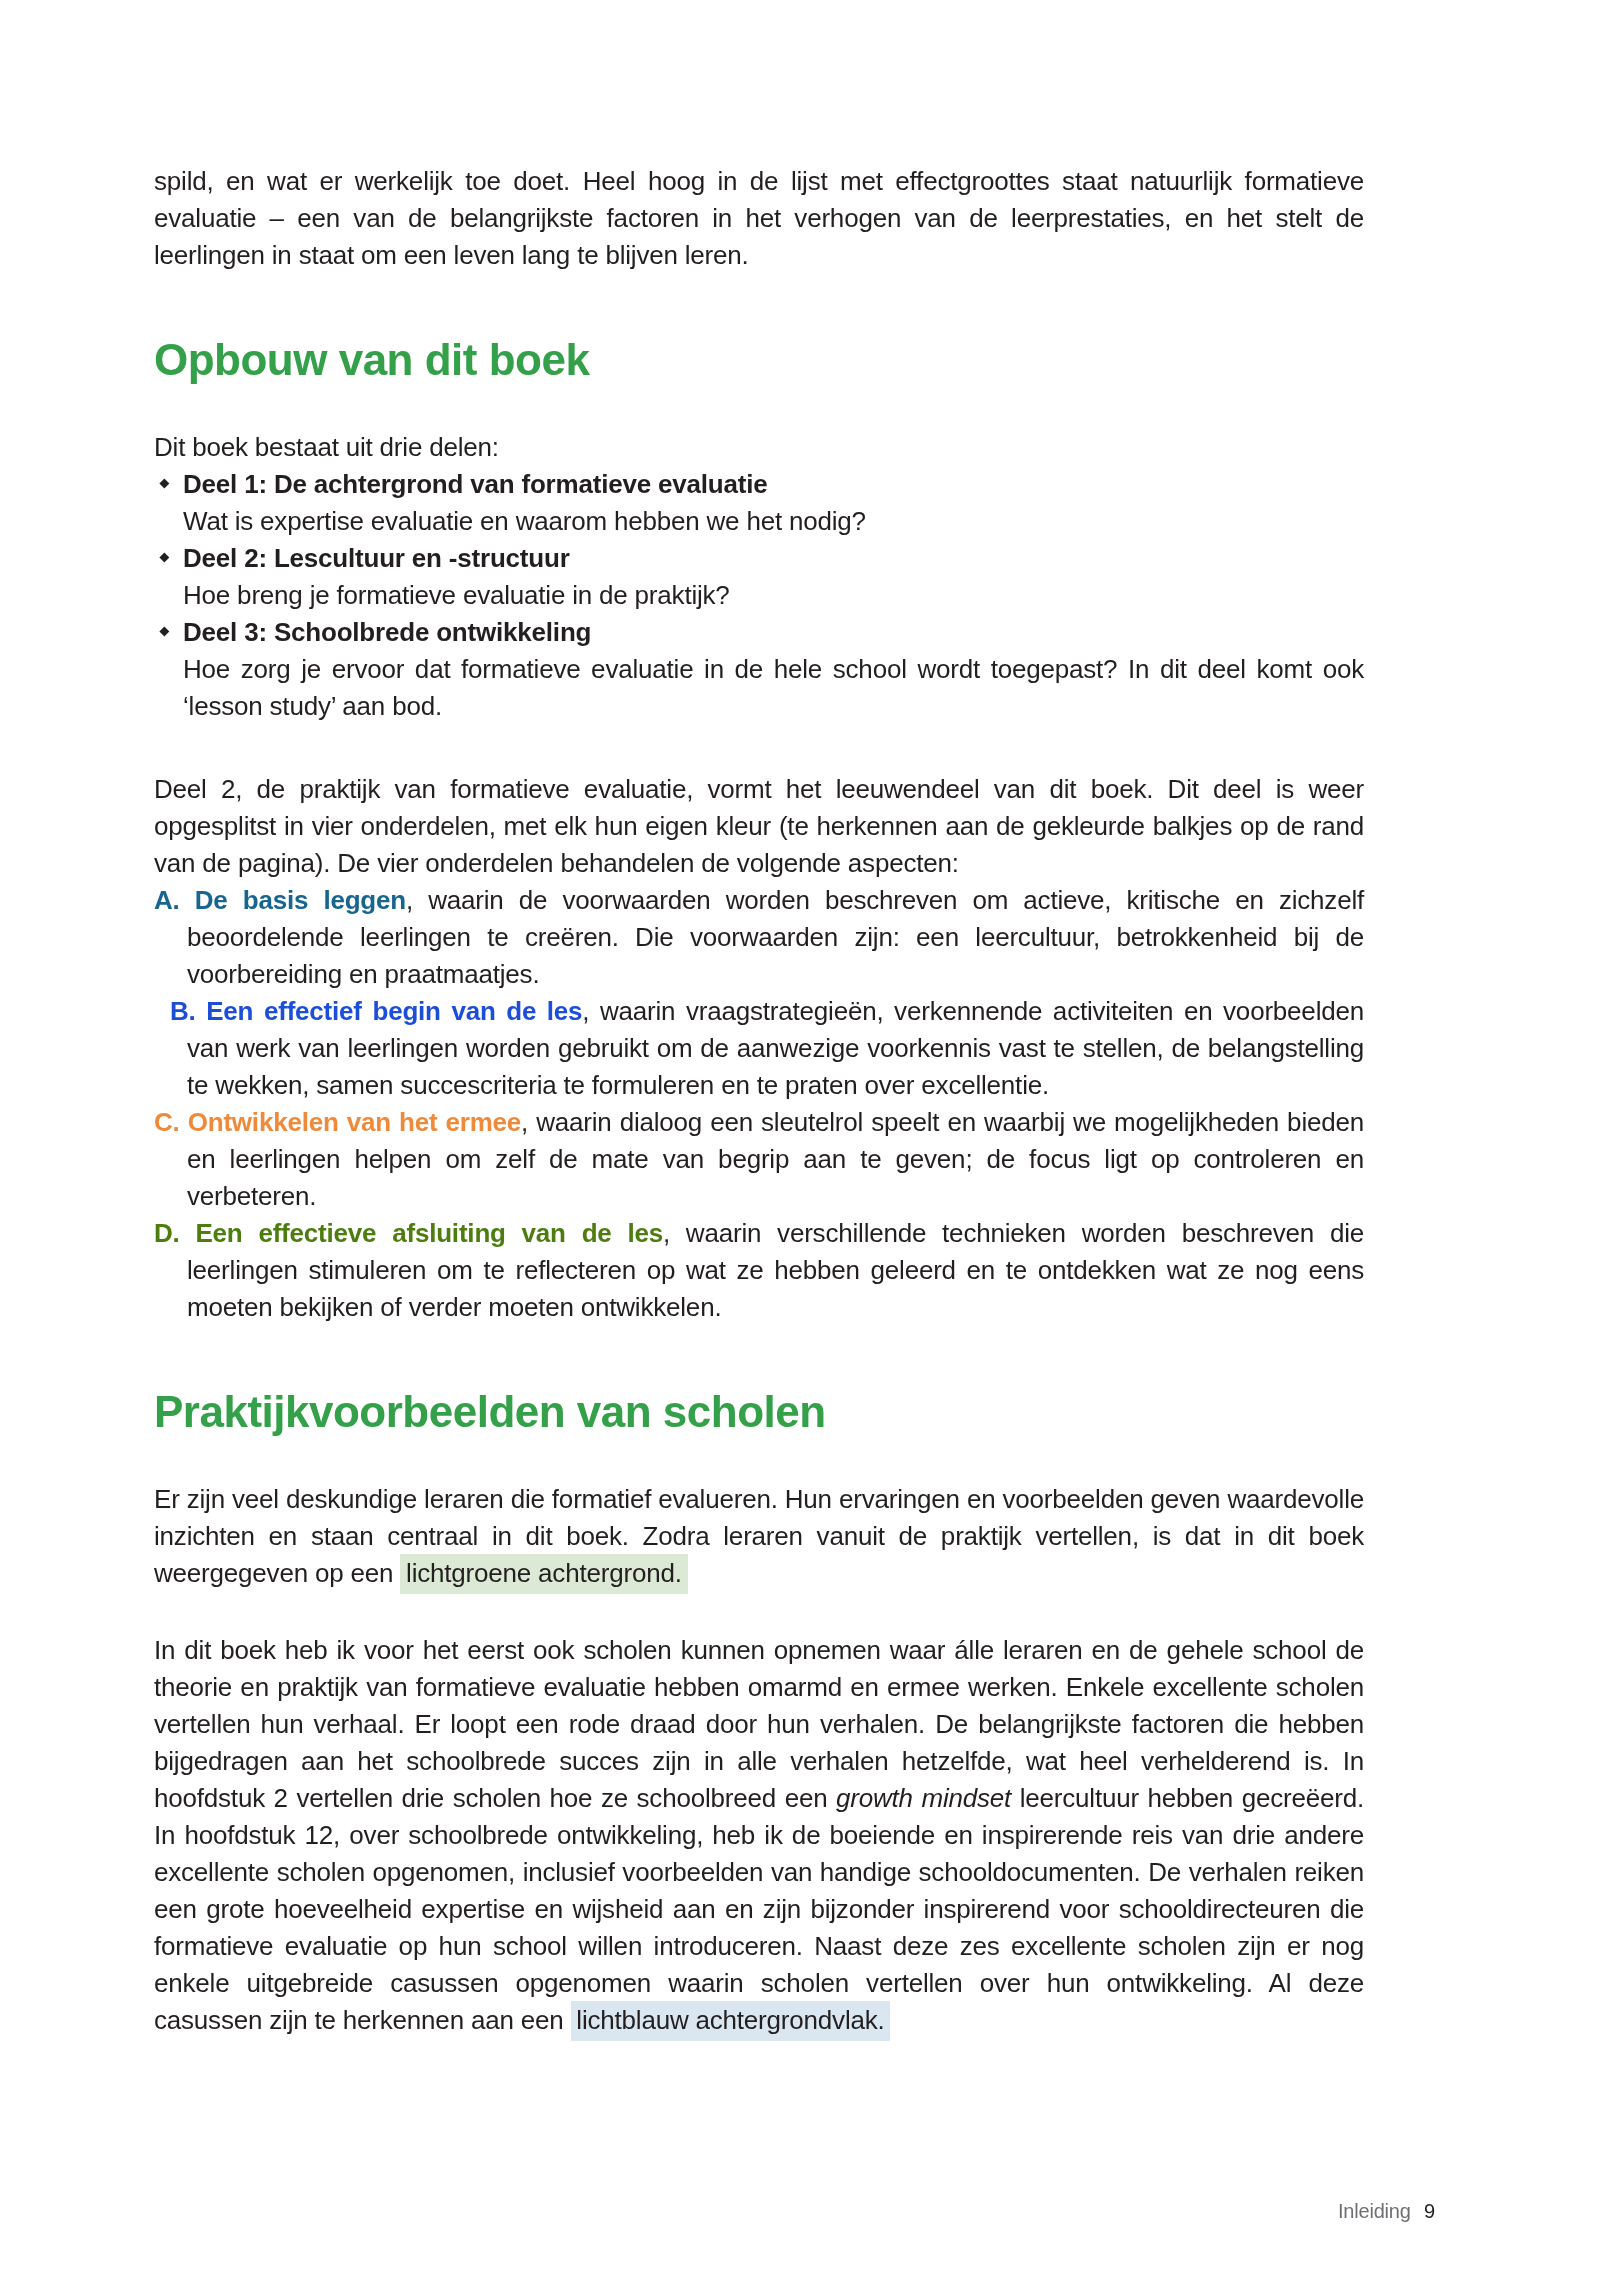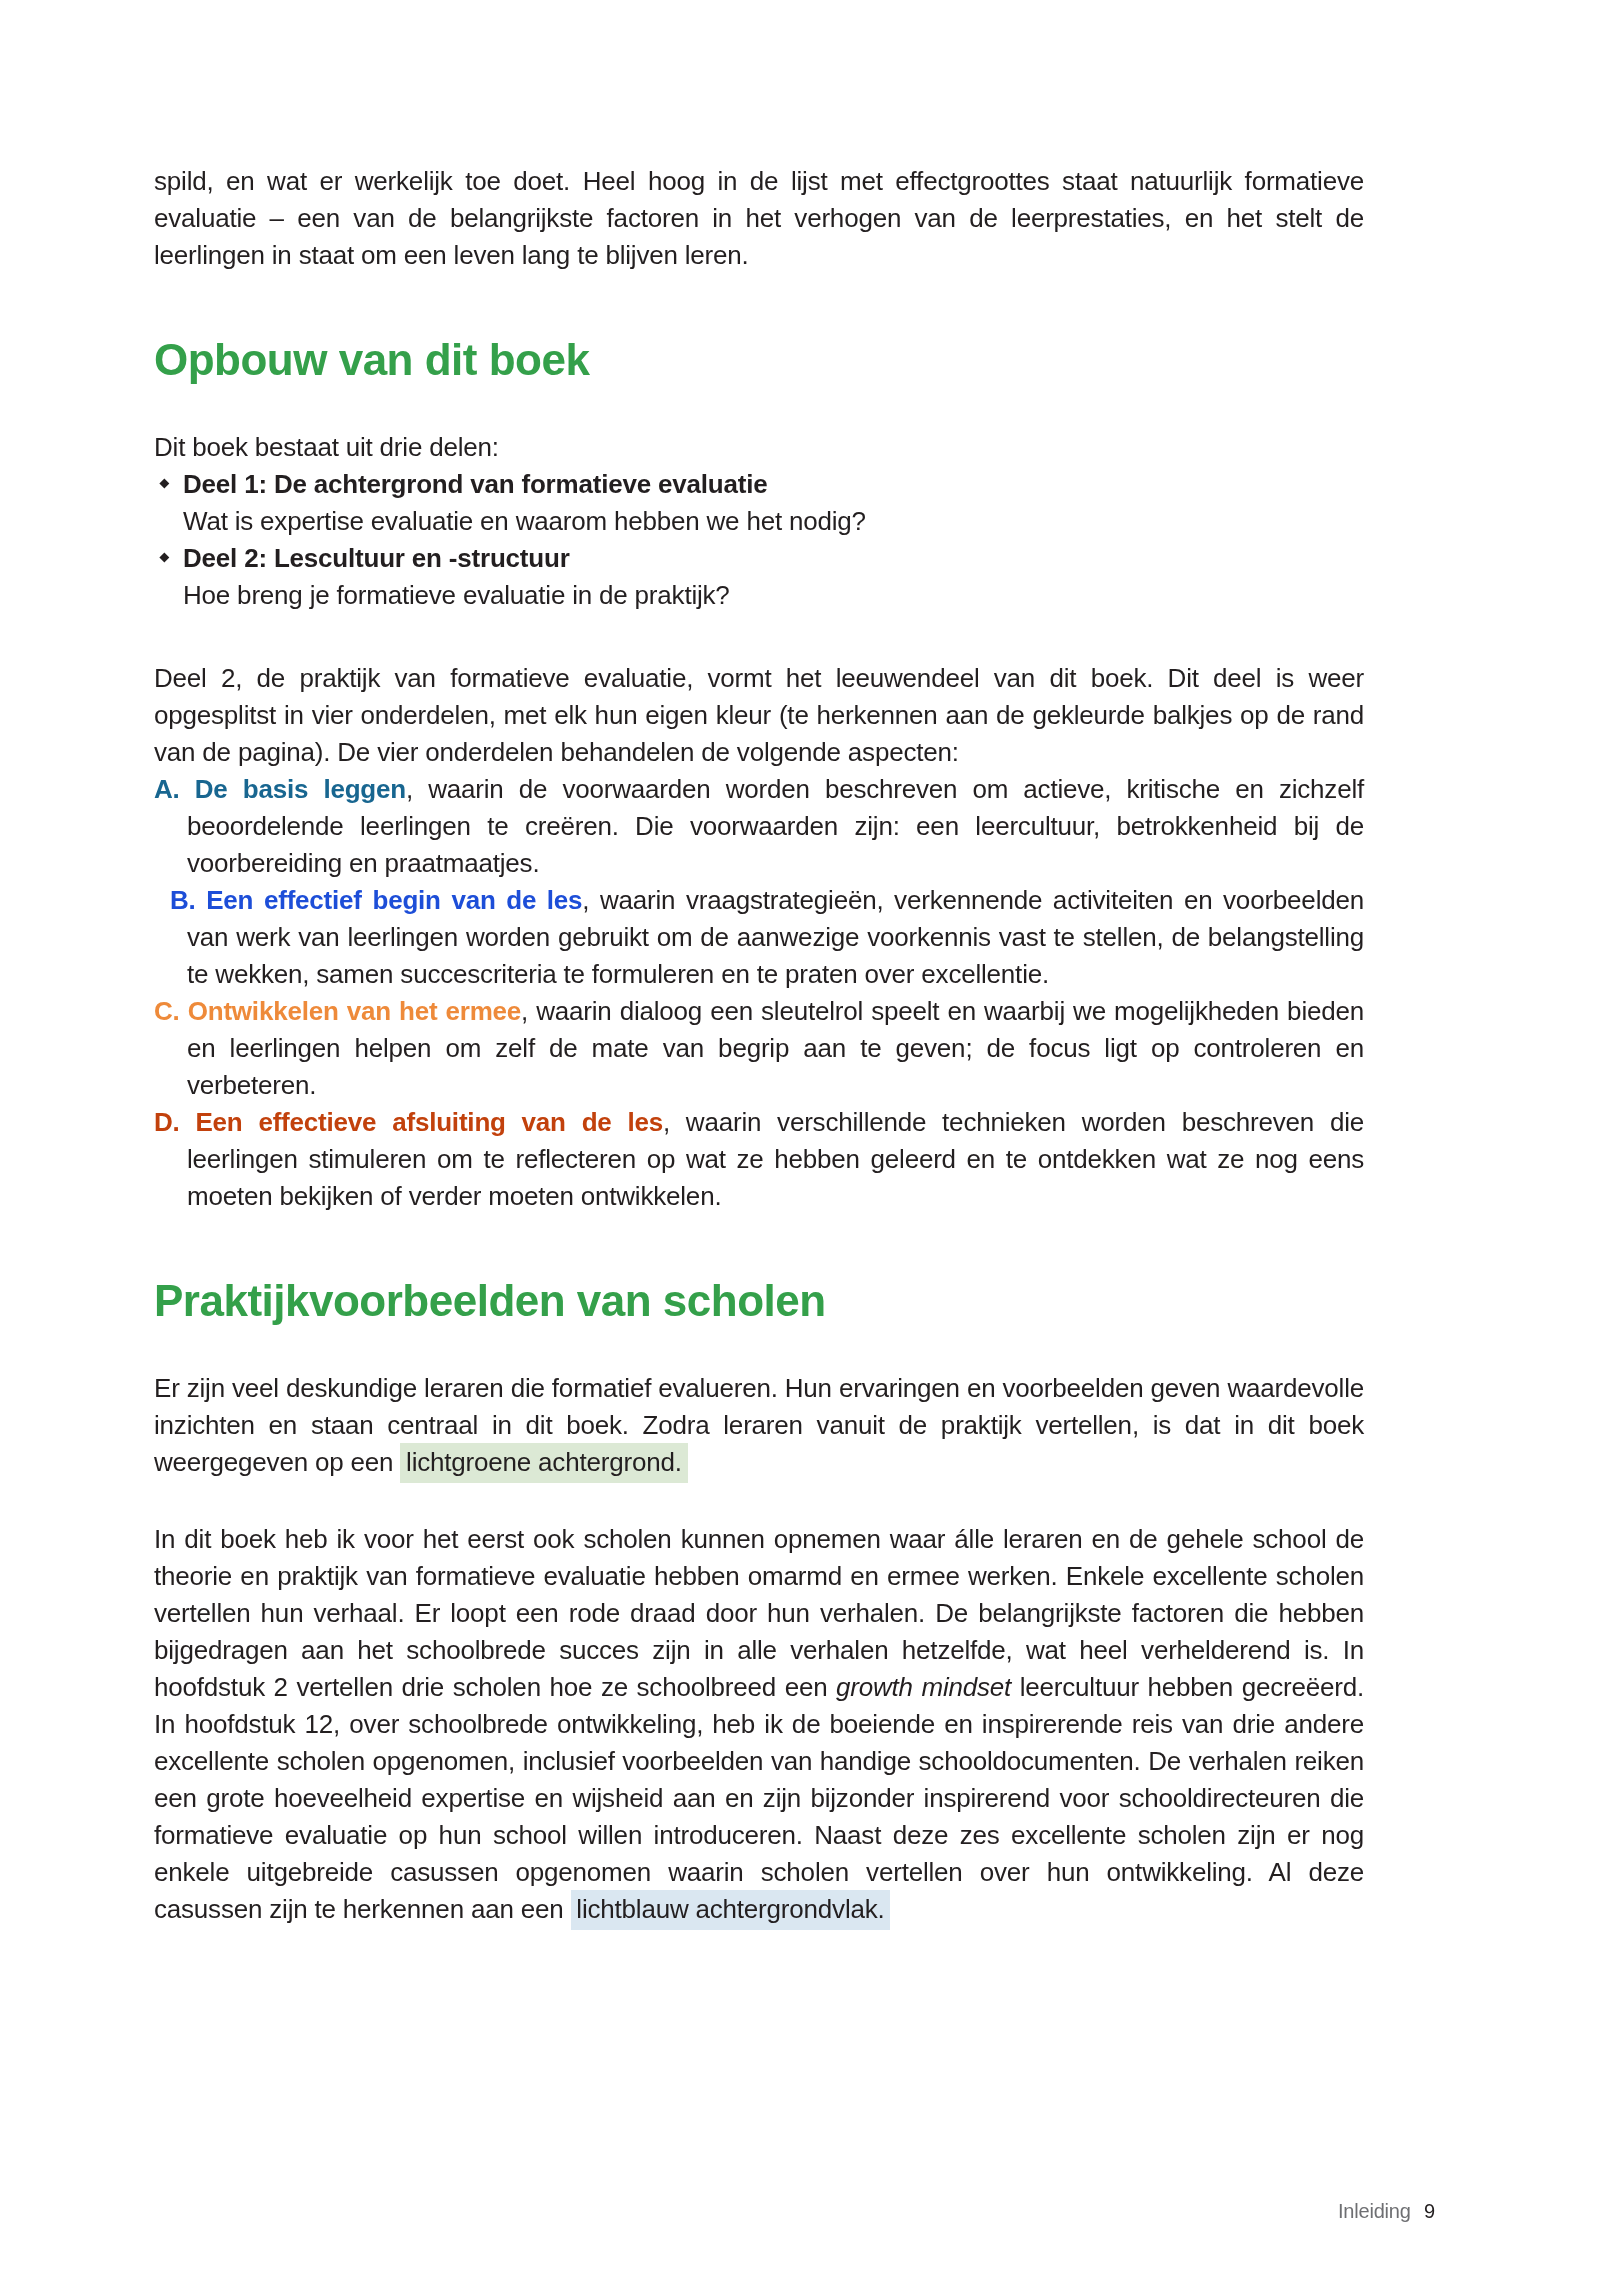"Deel 3: Schoolbrede ontwikkeling" div.part { html: none -> <div> <span></span> <div>Deel 3: Schoolbrede ontwikkeling</div> <div>Hoe zorg je ervoor dat formatieve evaluatie in de hele school wordt toegepast? In dit deel komt ook ‘lesson study’ aan bod.</div> </div> }
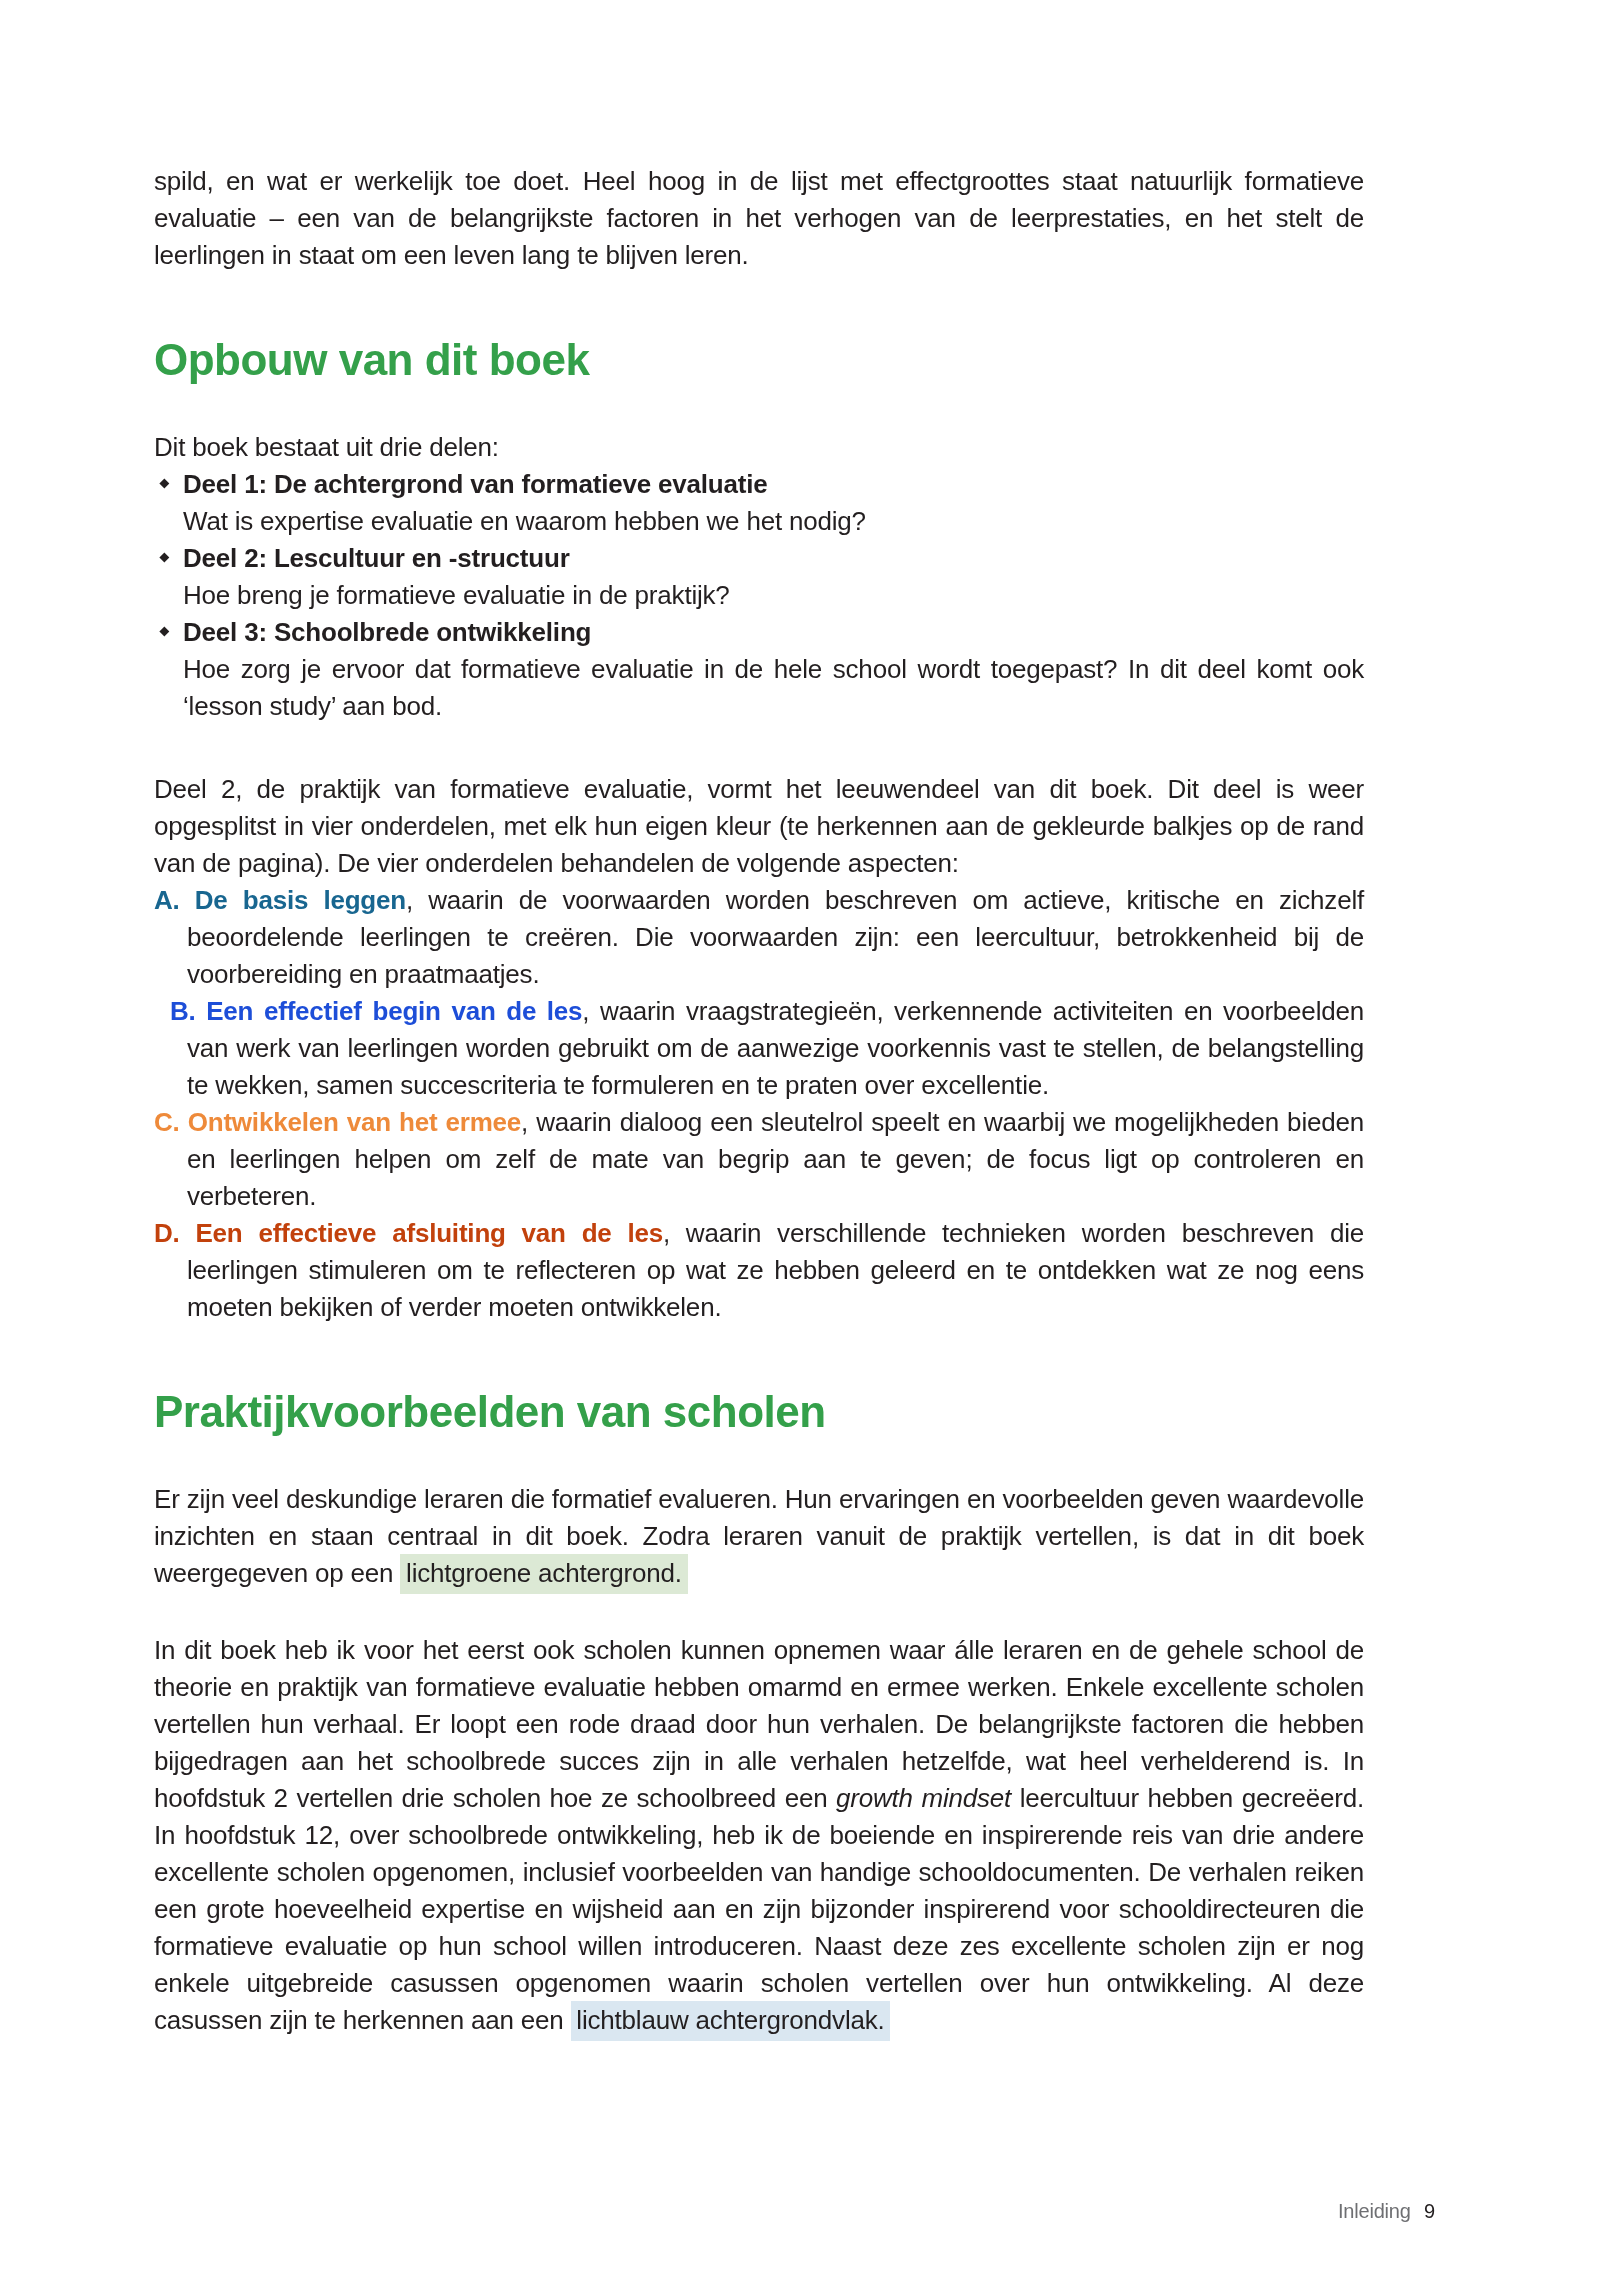"D. Een effectieve afsluiting van" span.aspect-label { color: #c2410c -> #4d7c0f }
